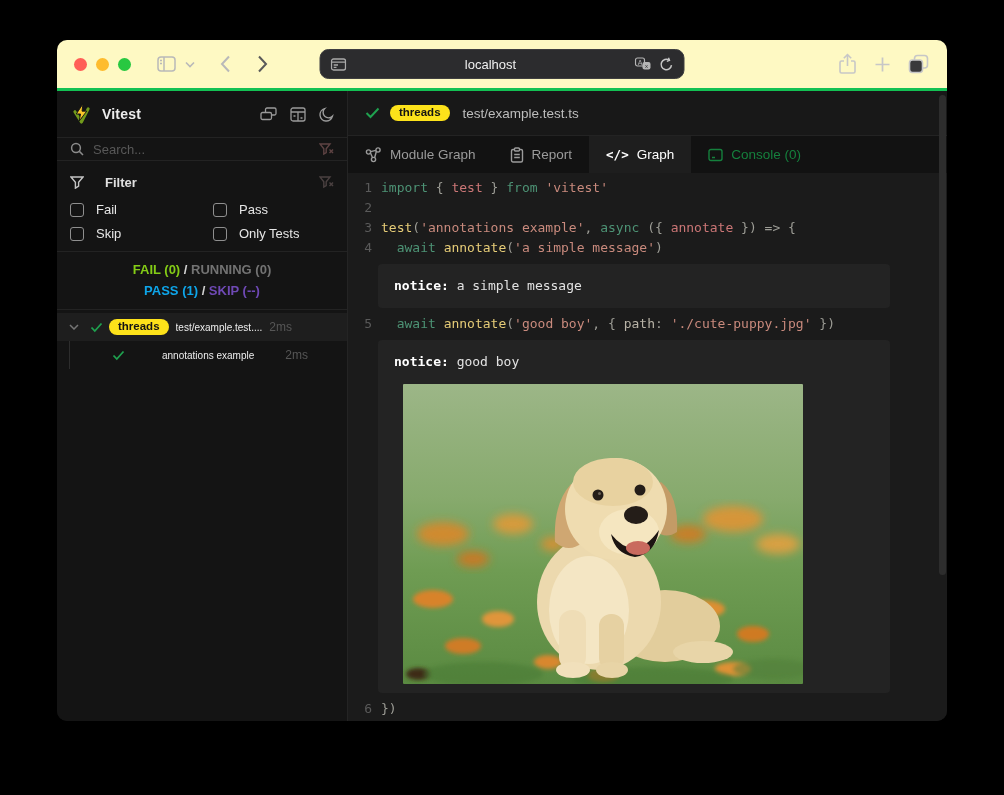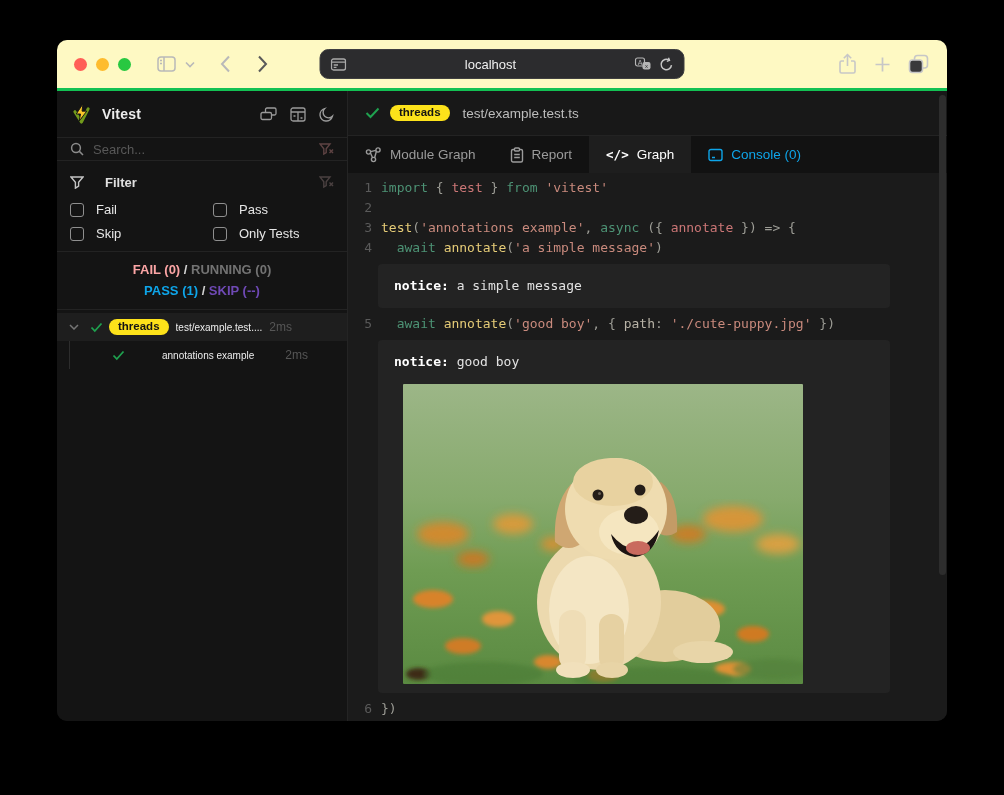"Console (0)" .tab.disabled { color: #0ea5e9 -> #15803d }
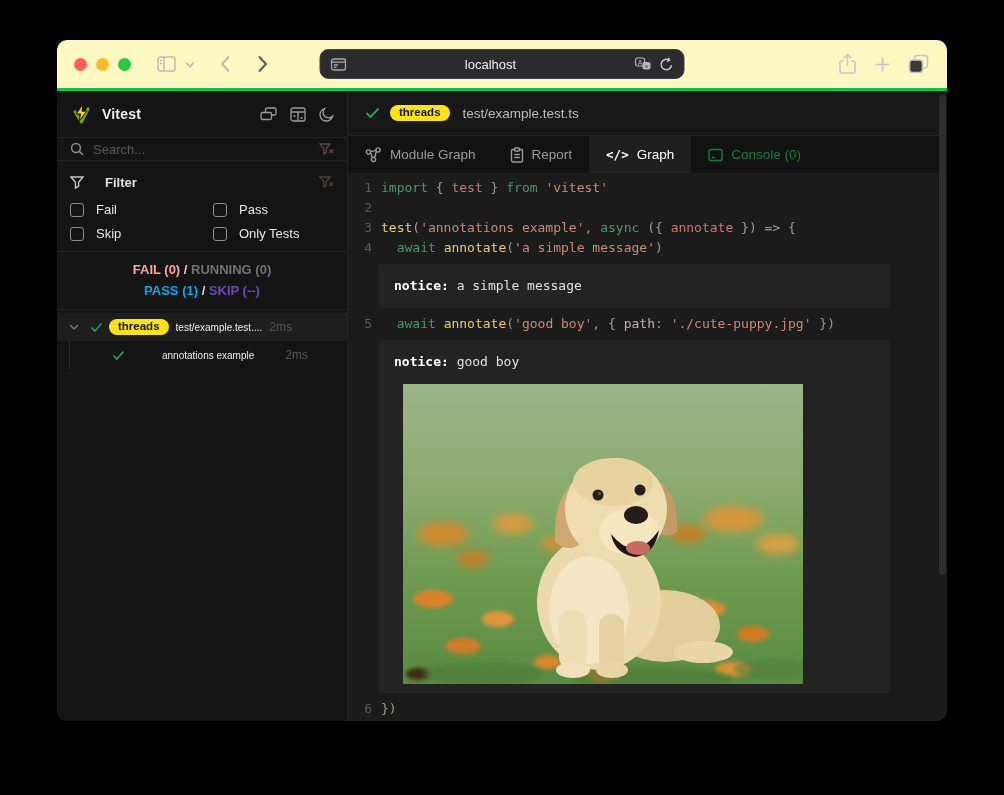"FAIL (0)" .st-fail { color: #fca5a5 -> #84cc16 }
